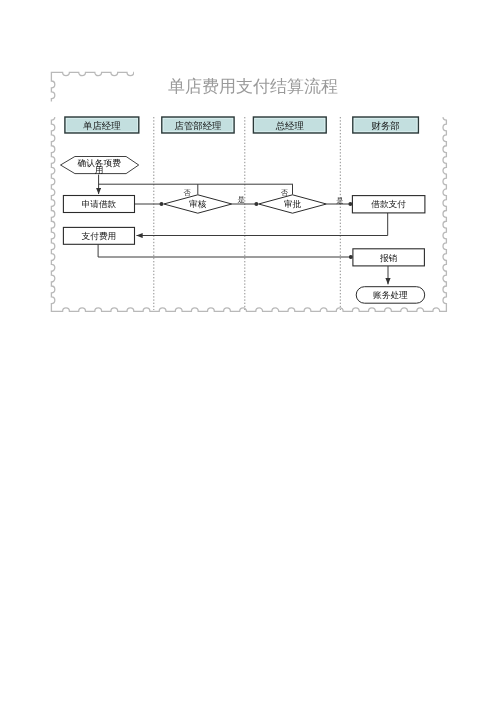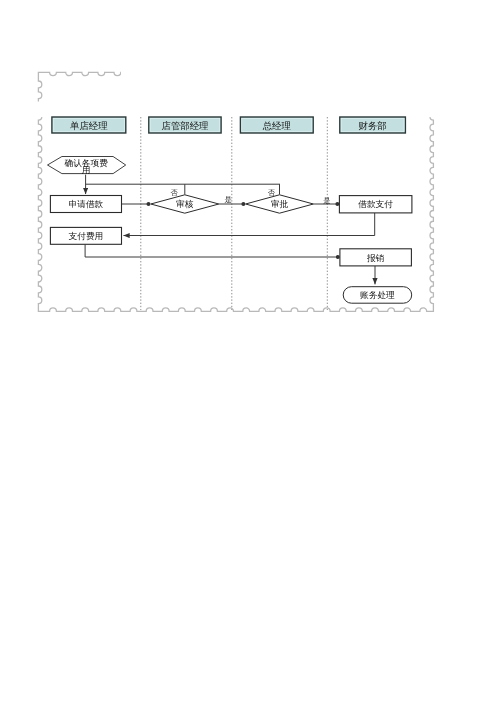"单店费用支付结算流程" div { html: none -> <div>单店费用支付结算流程</div> }
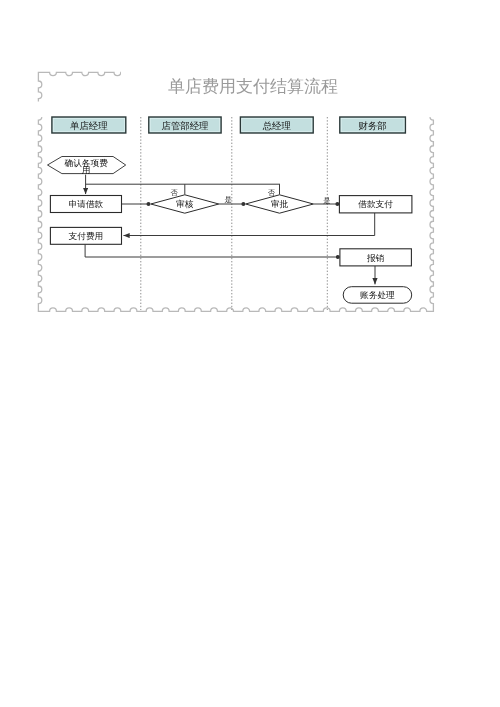"单店经理" #diagram { left: 31px -> 44px }
